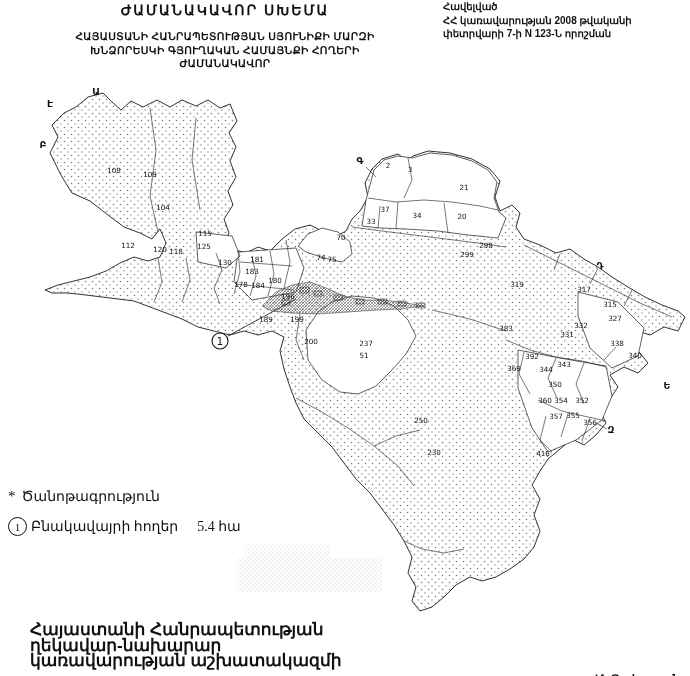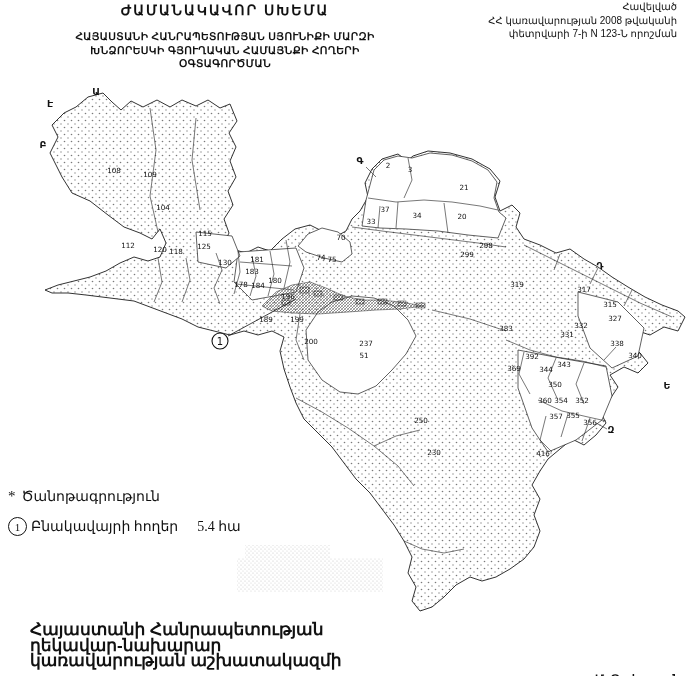"Հավելված" .appendix-block { font-weight: normal -> bold; left: 432px -> 443px; text-align: right -> left }
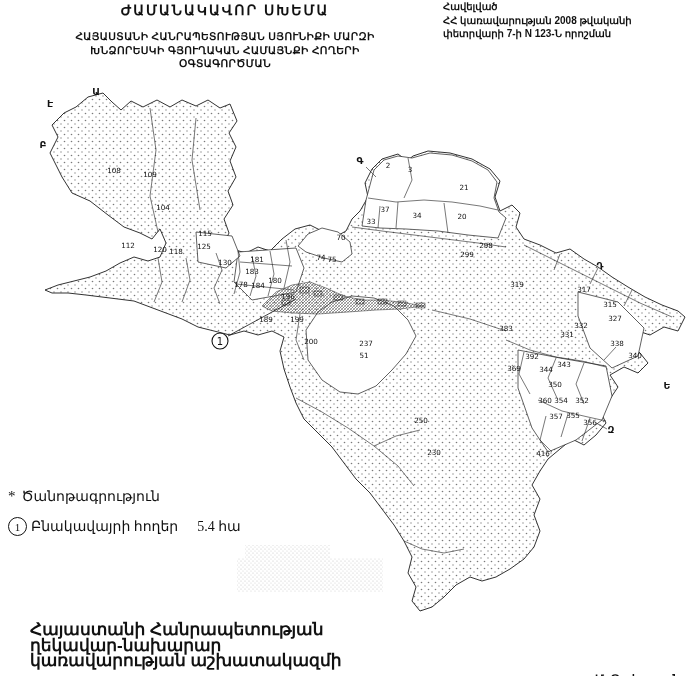"ՕԳՏԱԳՈՐԾՄԱՆ" div { text: ՕԳՏԱԳՈՐԾՄԱՆ -> ԺԱՄԱՆԱԿԱՎՈՐ }
